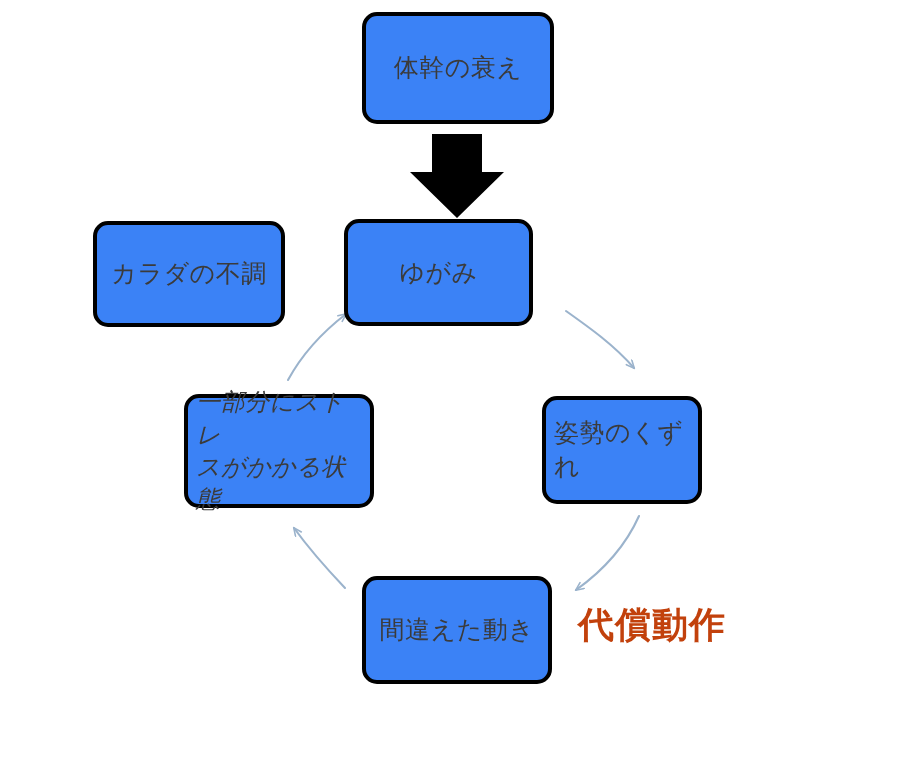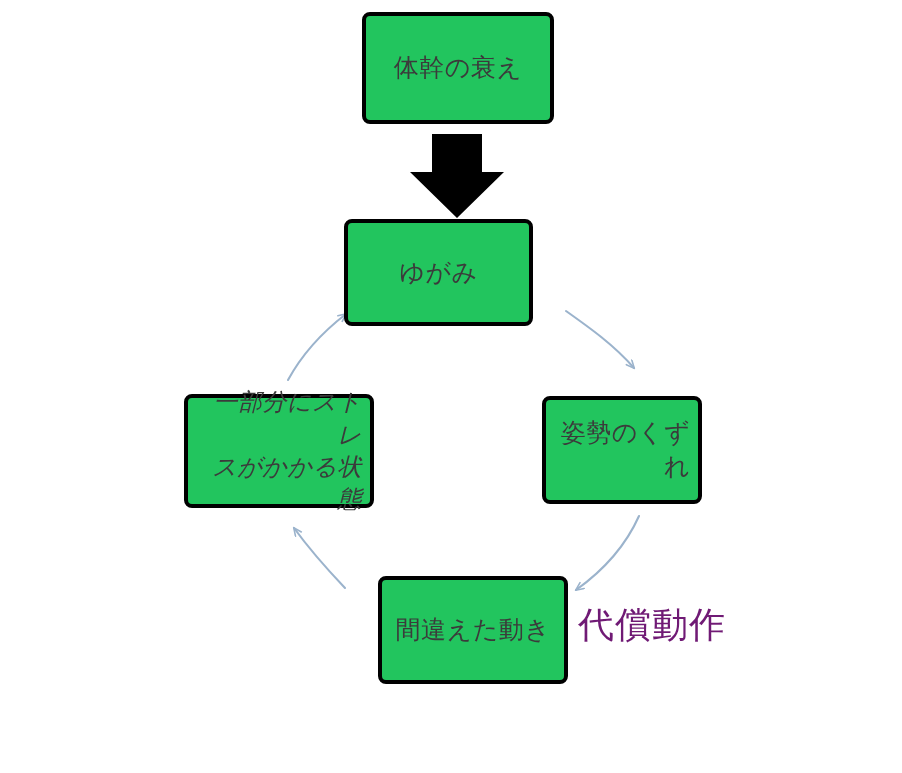"体幹の衰え" .node { background: #22c55e -> #3b82f6; border-radius: 8px -> 15px; text-align: right -> left }
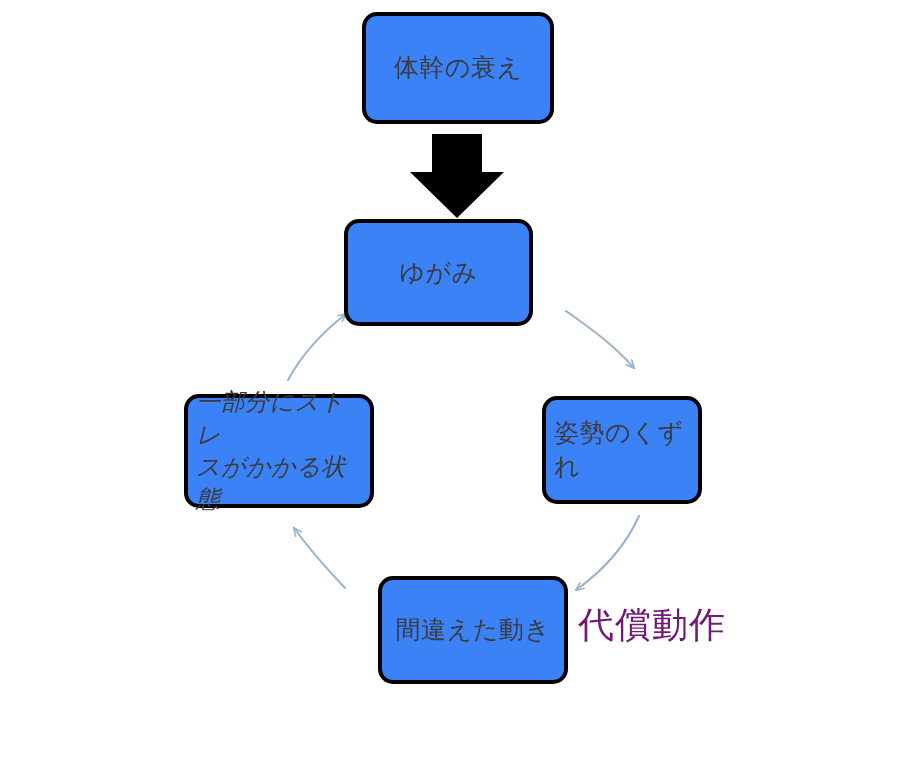"カラダの不調" div.node { html: none -> <div> <span>カラダの不調</span> </div> }
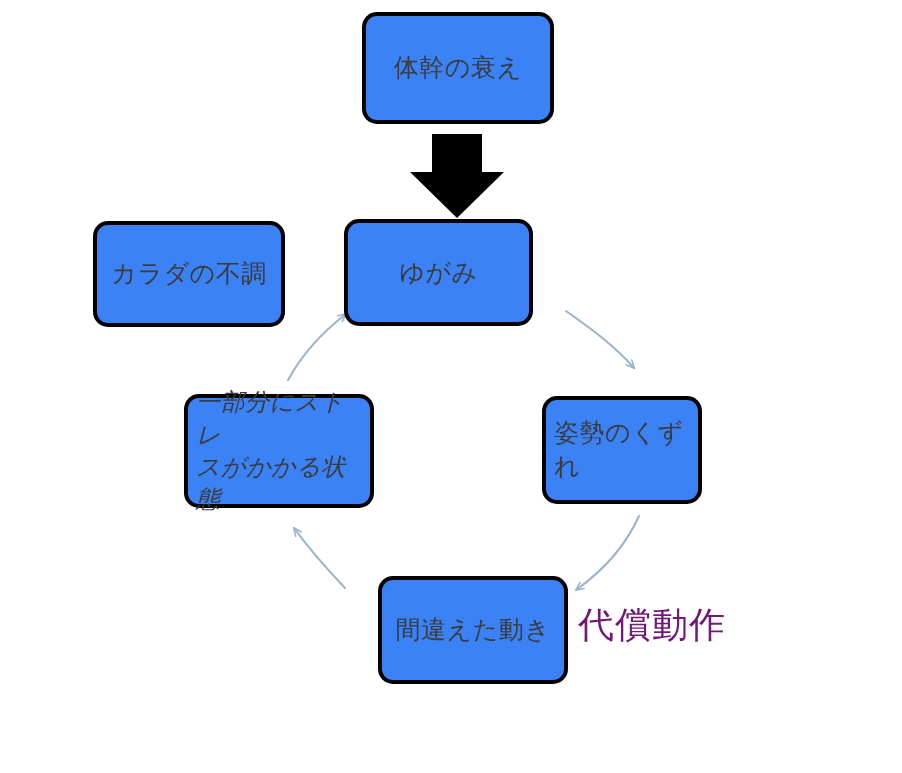"間違えた動き" #node-machigaeta { margin-left: 16px -> none }
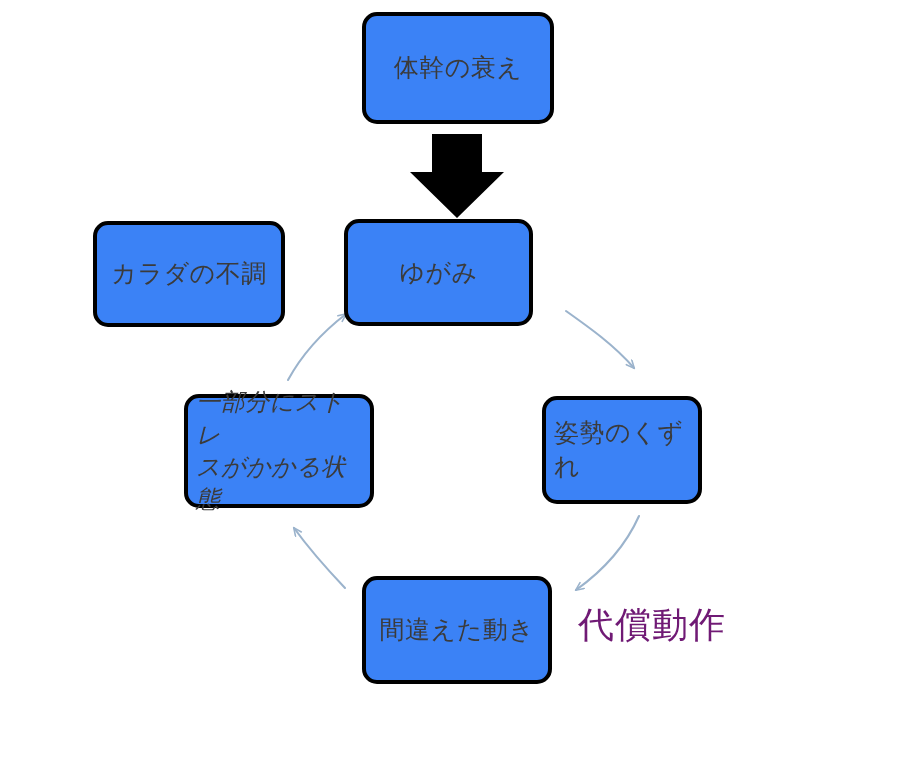"代償動作" .annotation { color: #701a75 -> #c2410c; font-weight: normal -> bold }
